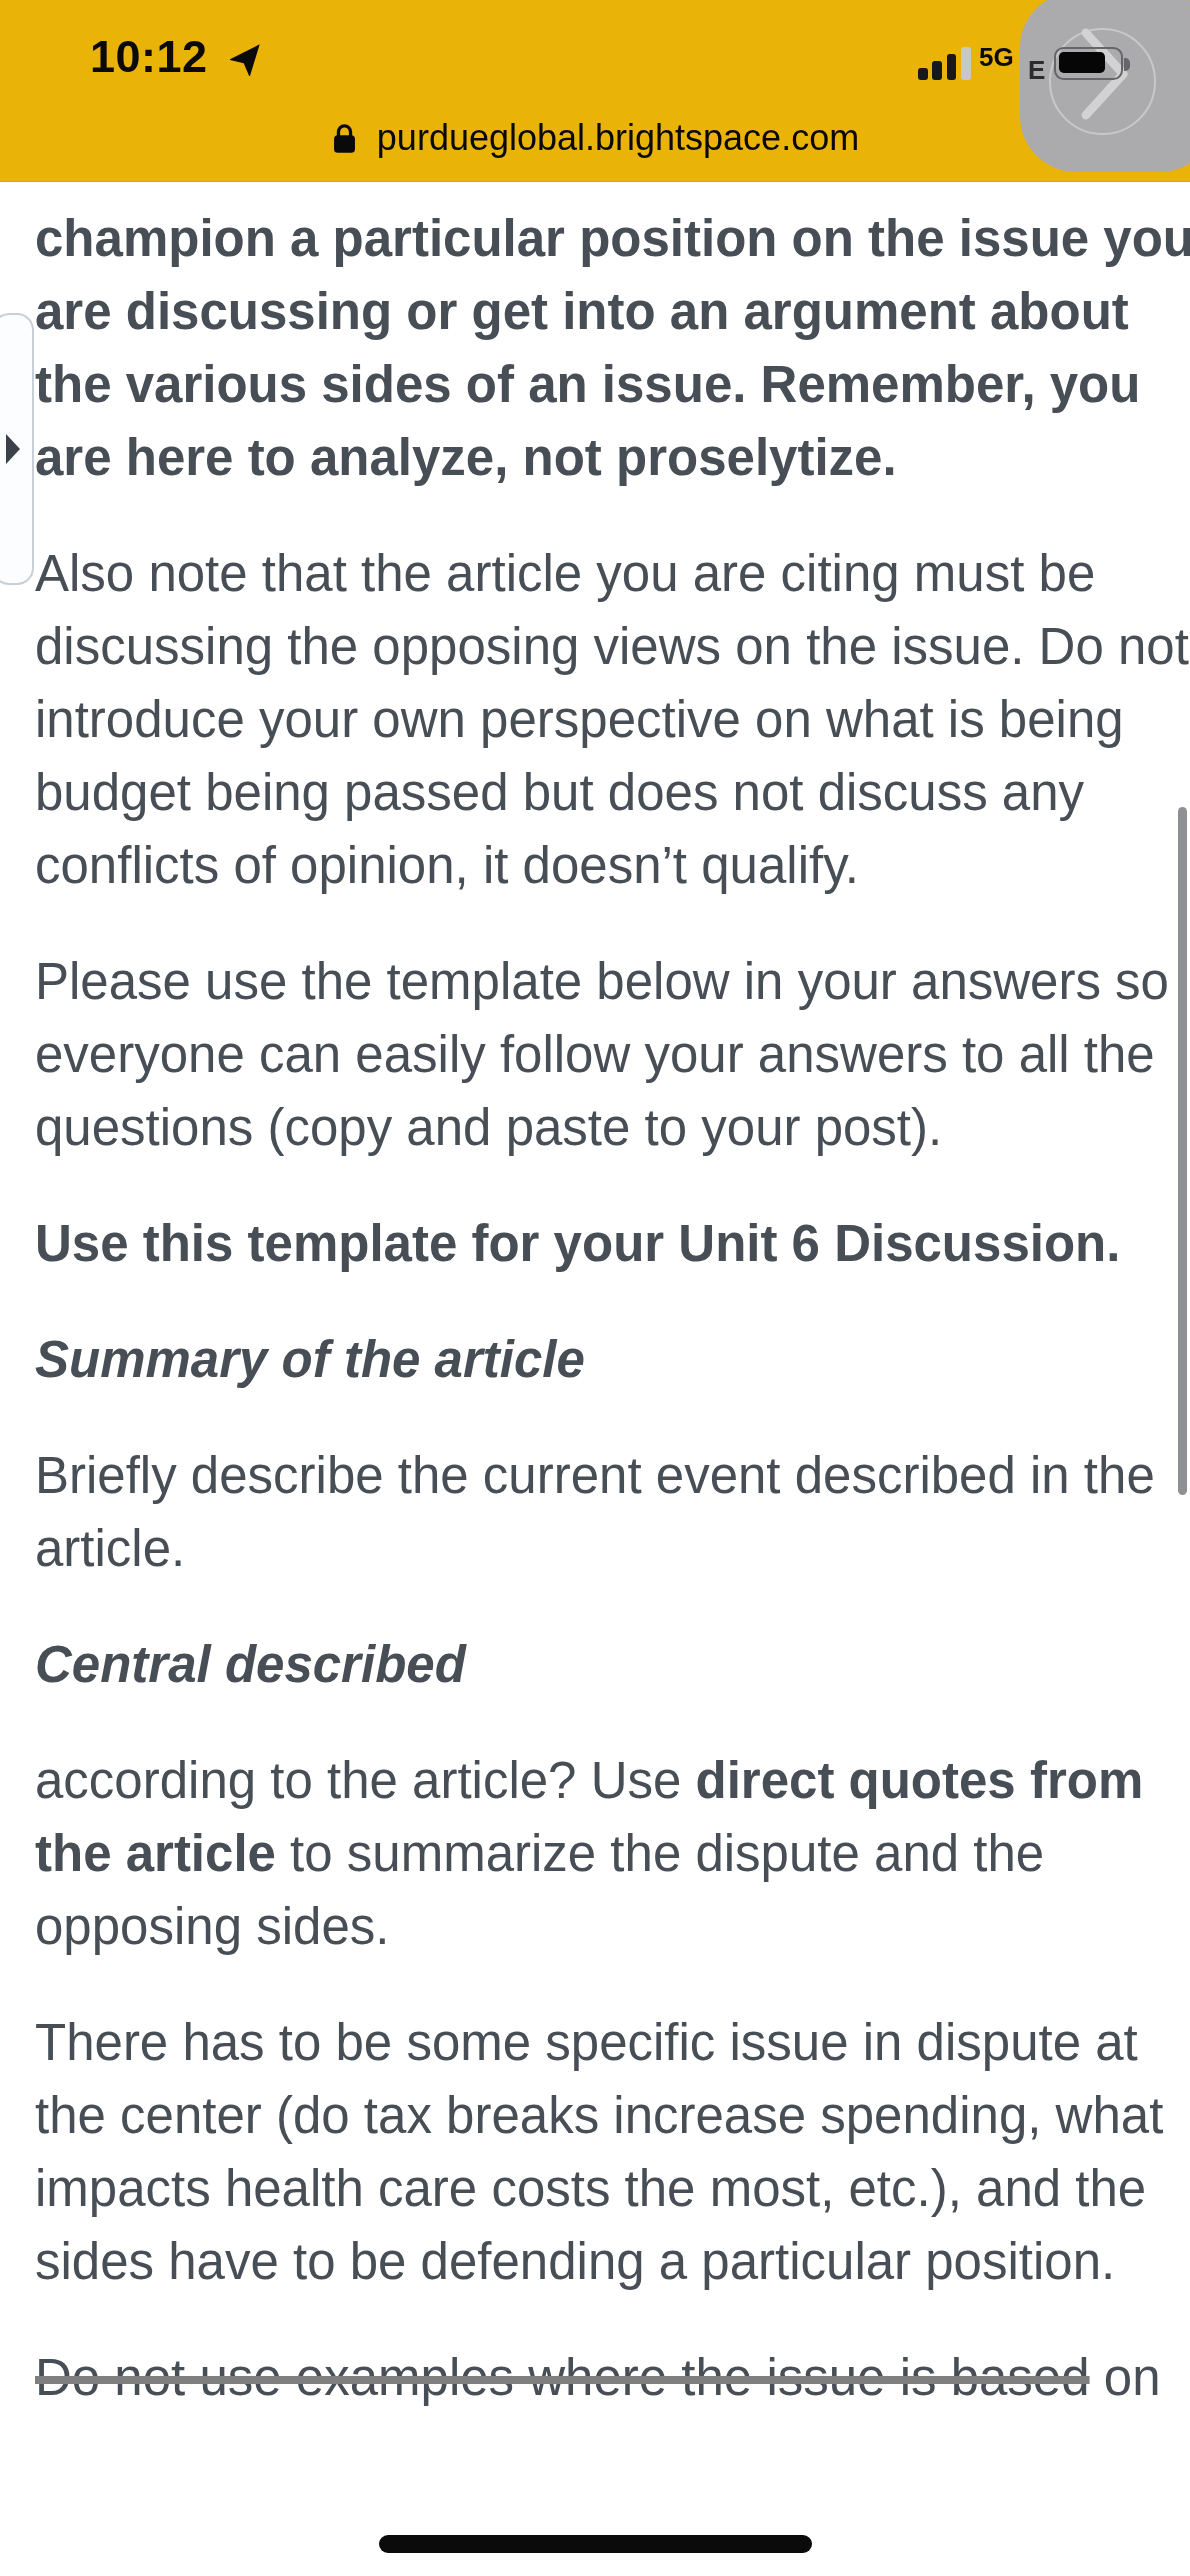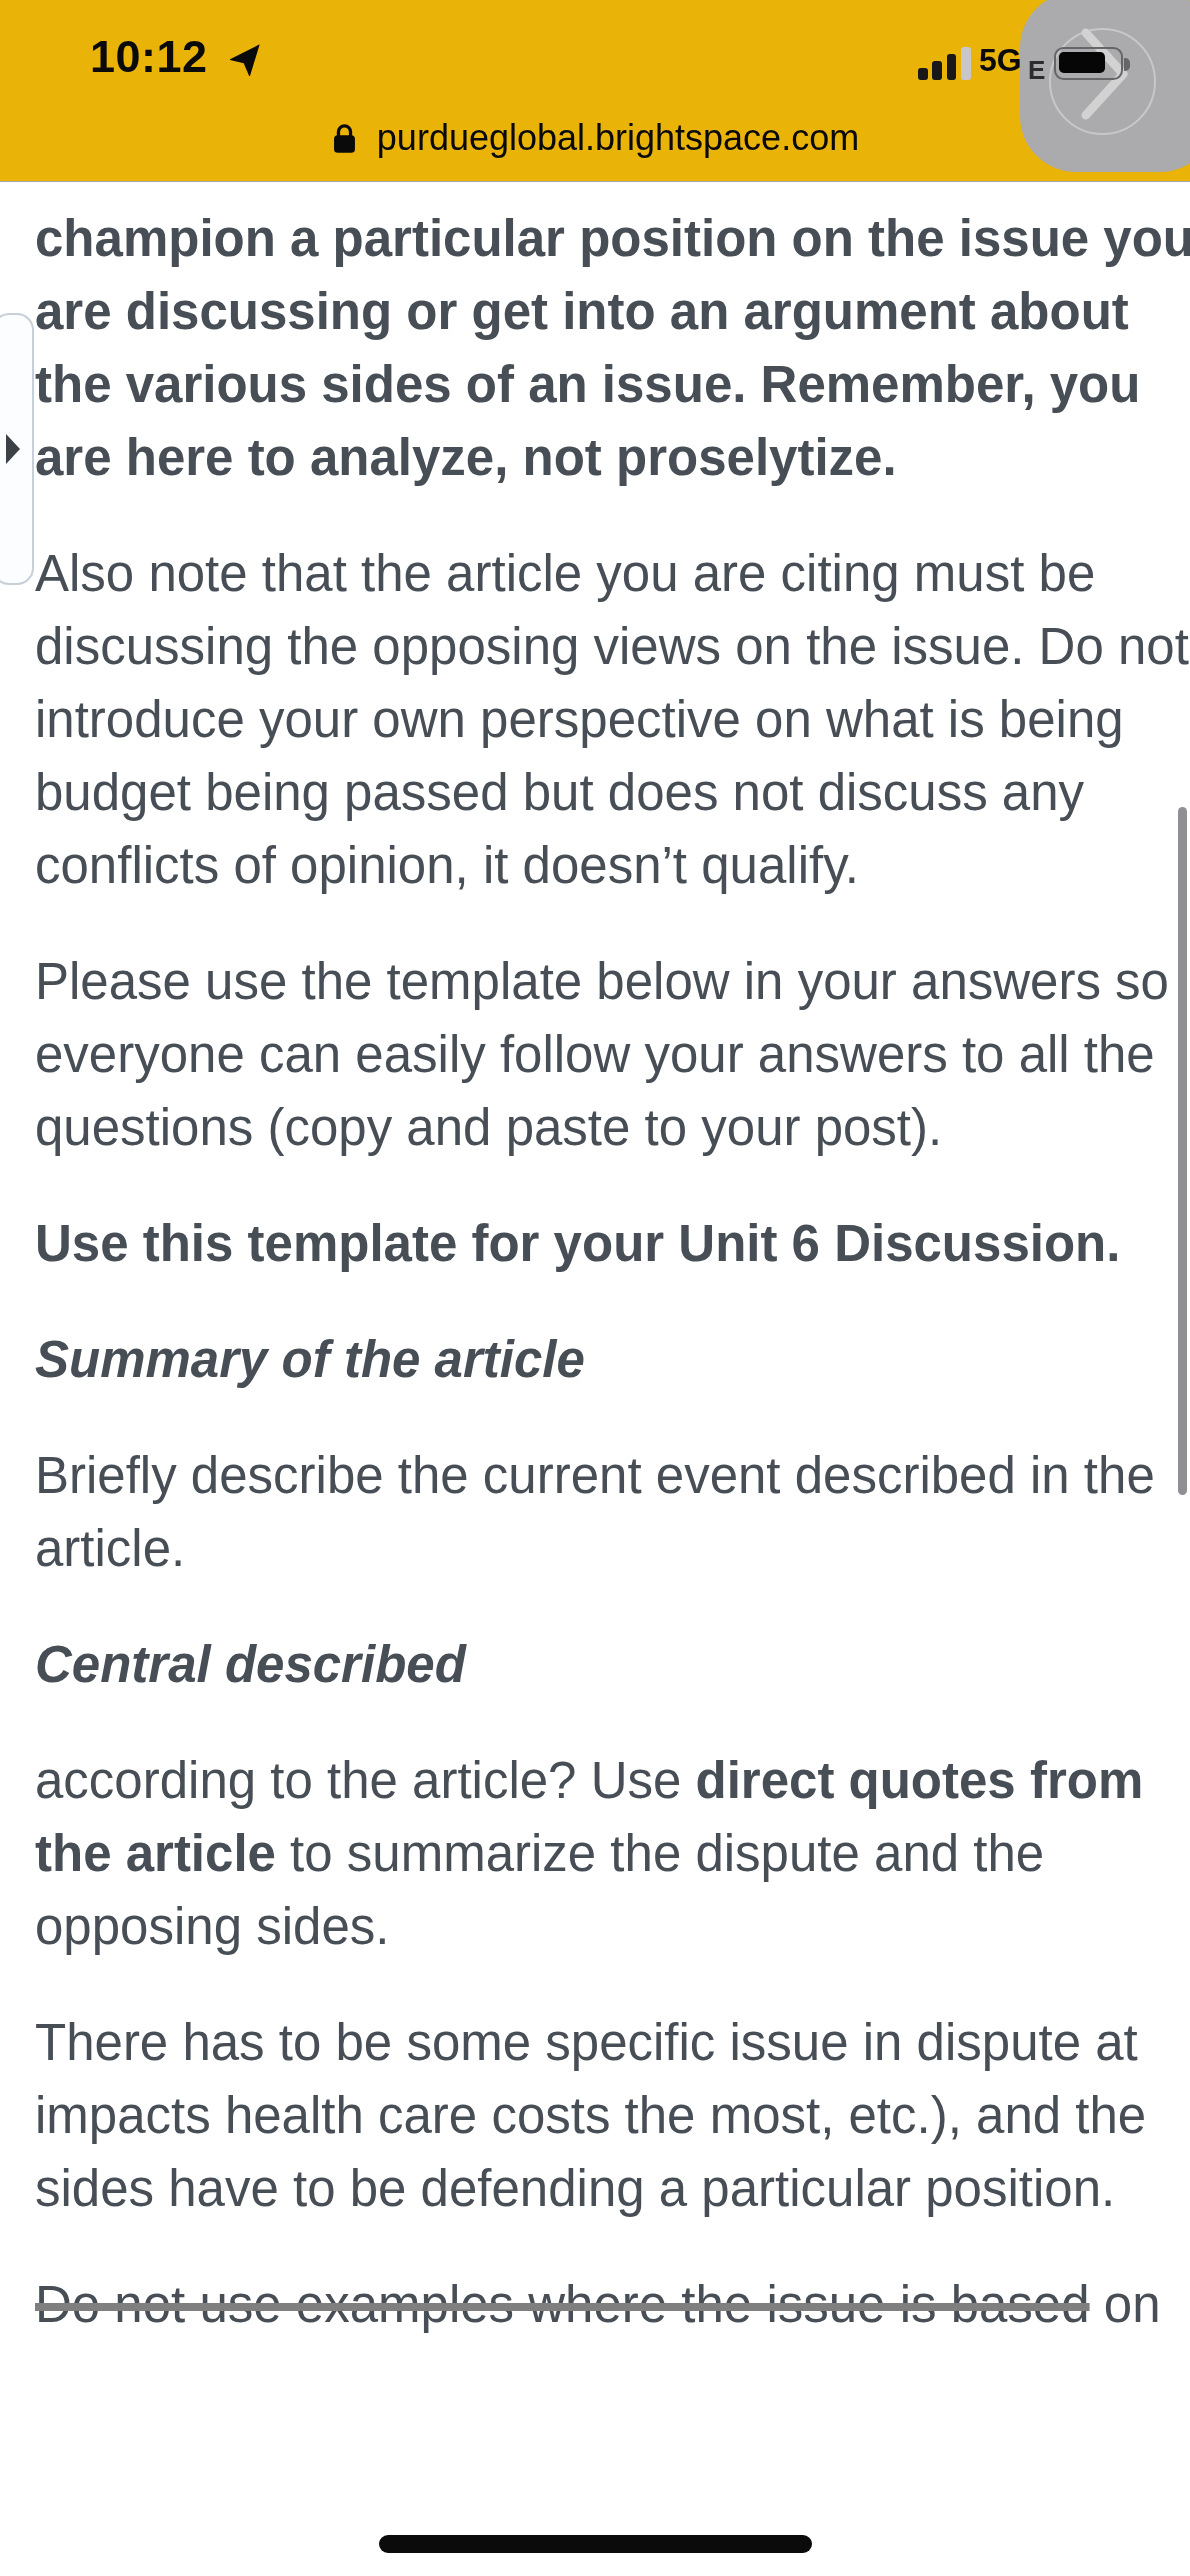"5G" .net { font-size: 32px -> 26px }
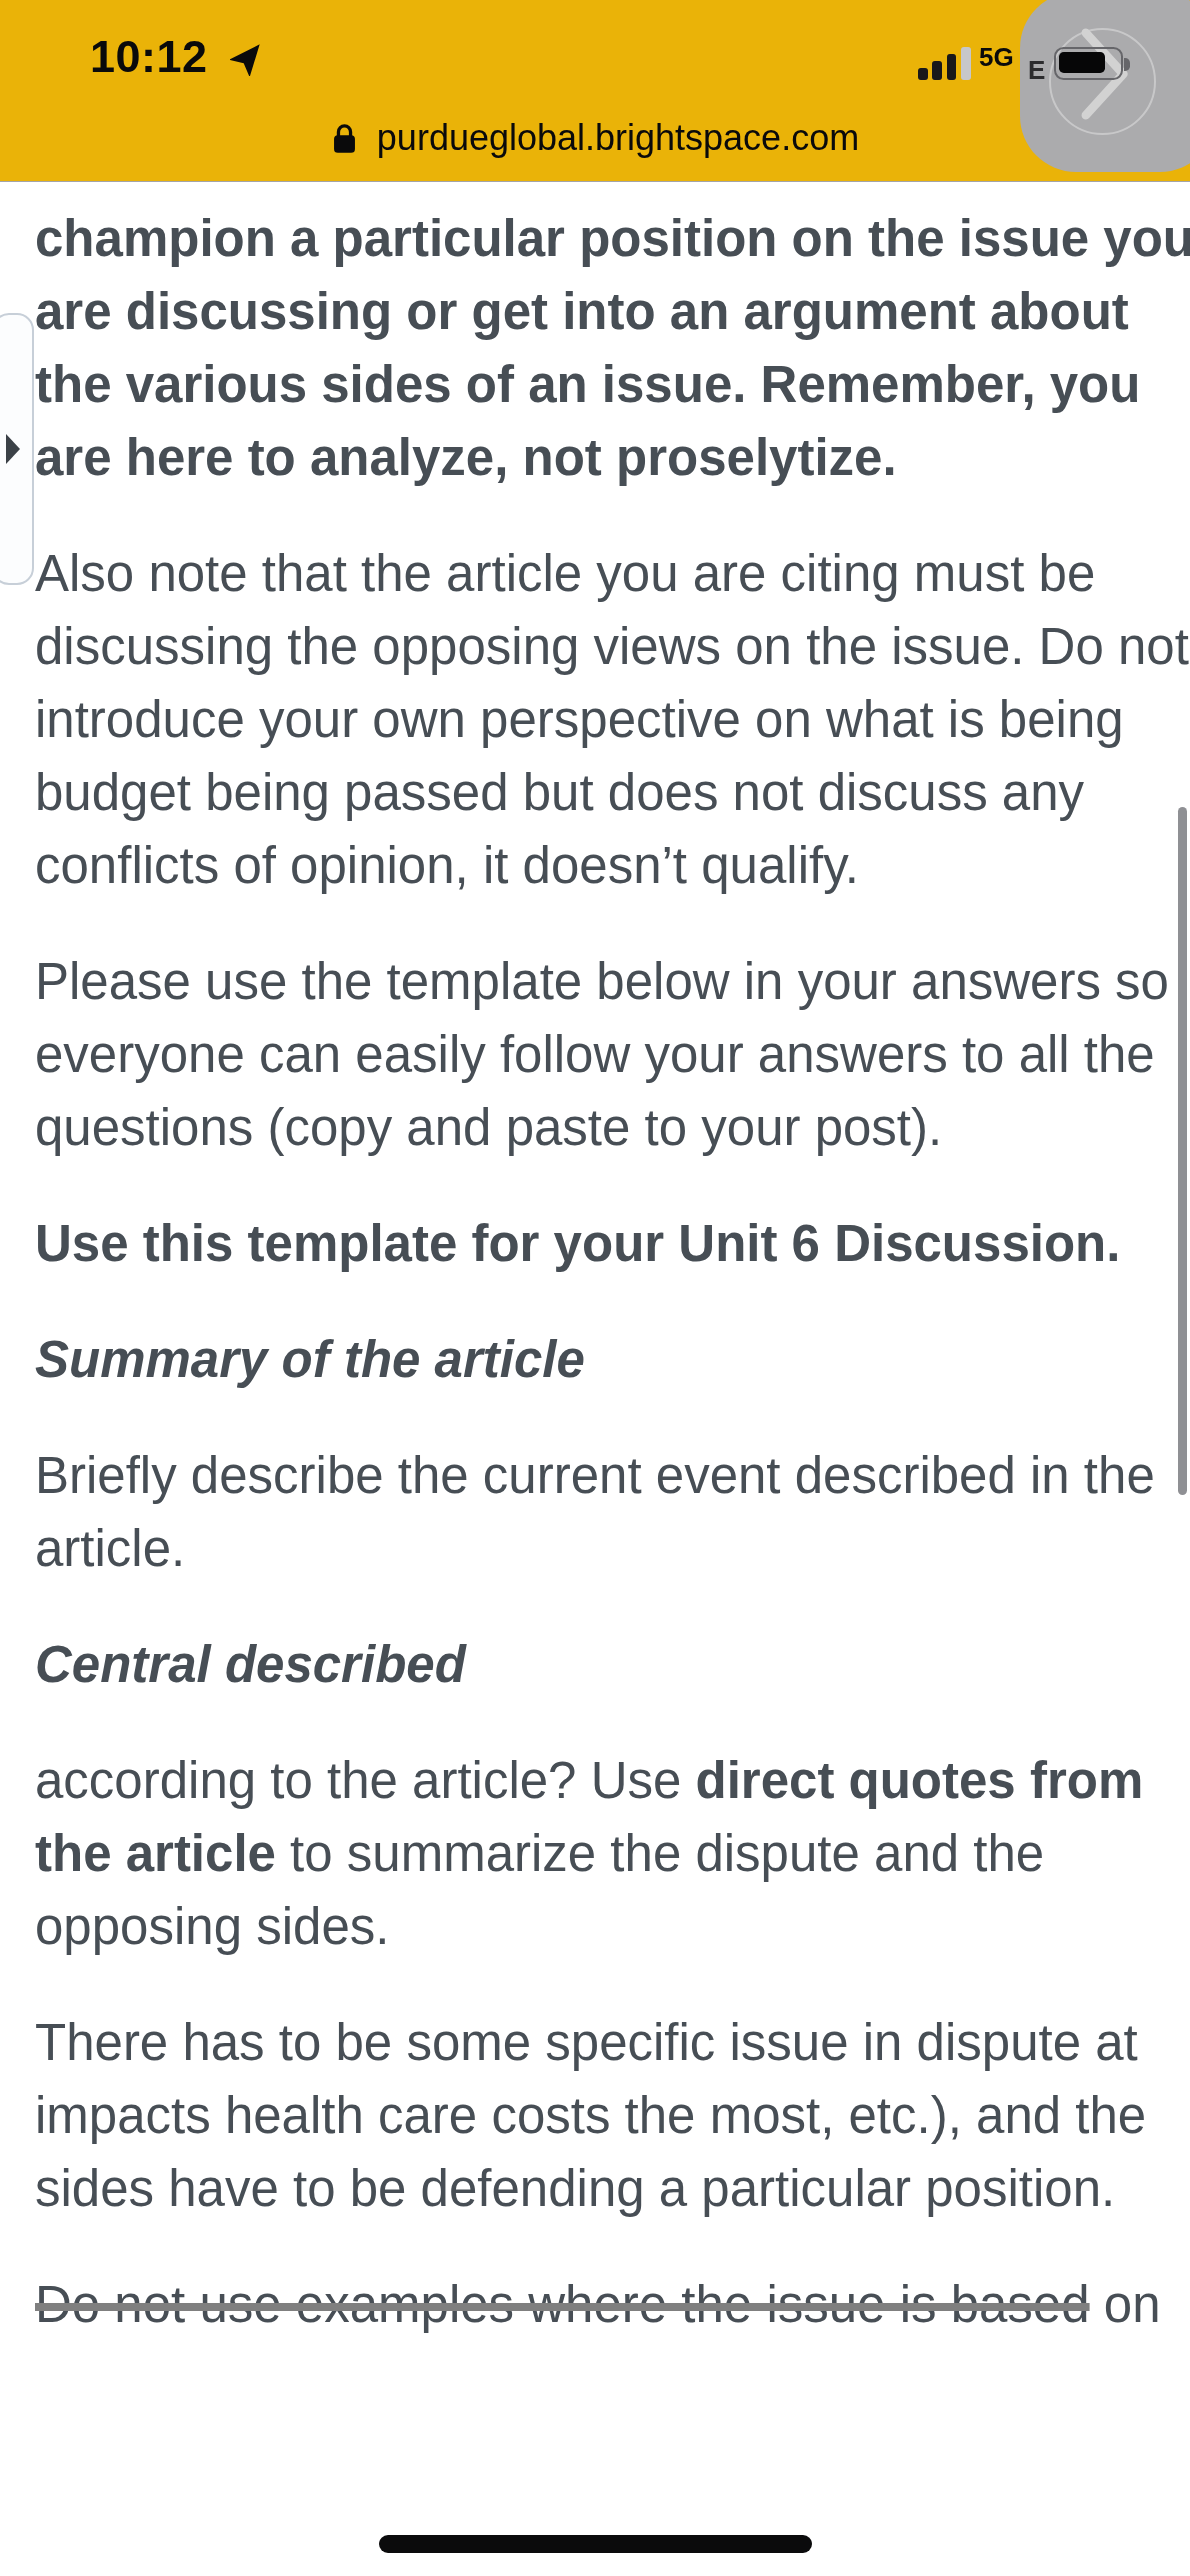"the center (do tax breaks" div.line { html: none -> <div><span>the center (do tax breaks increase spending, what</span></div> }
